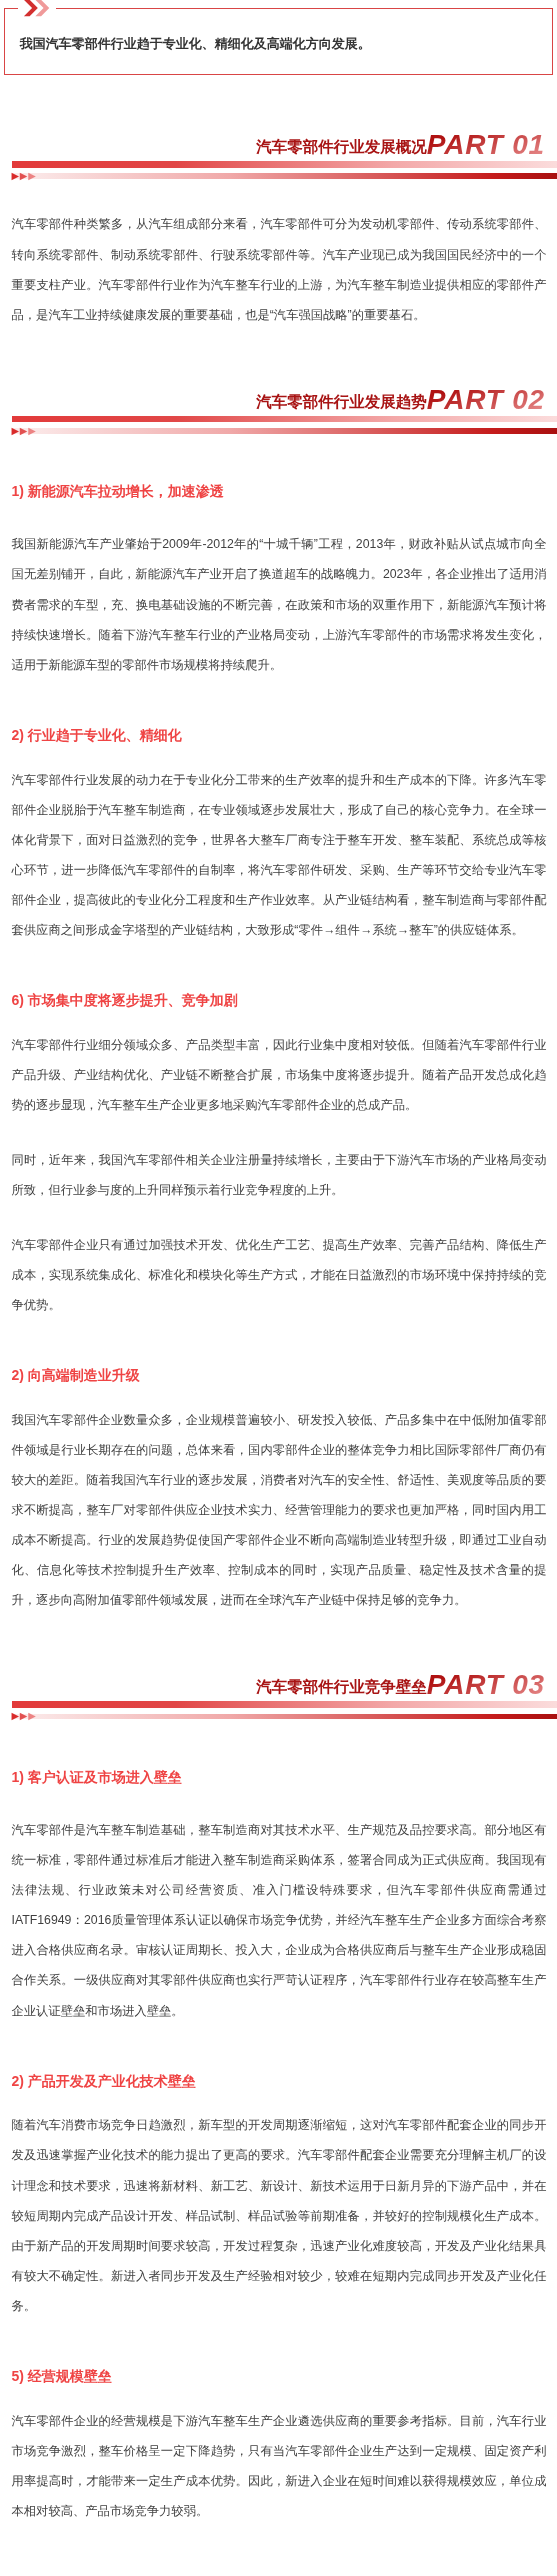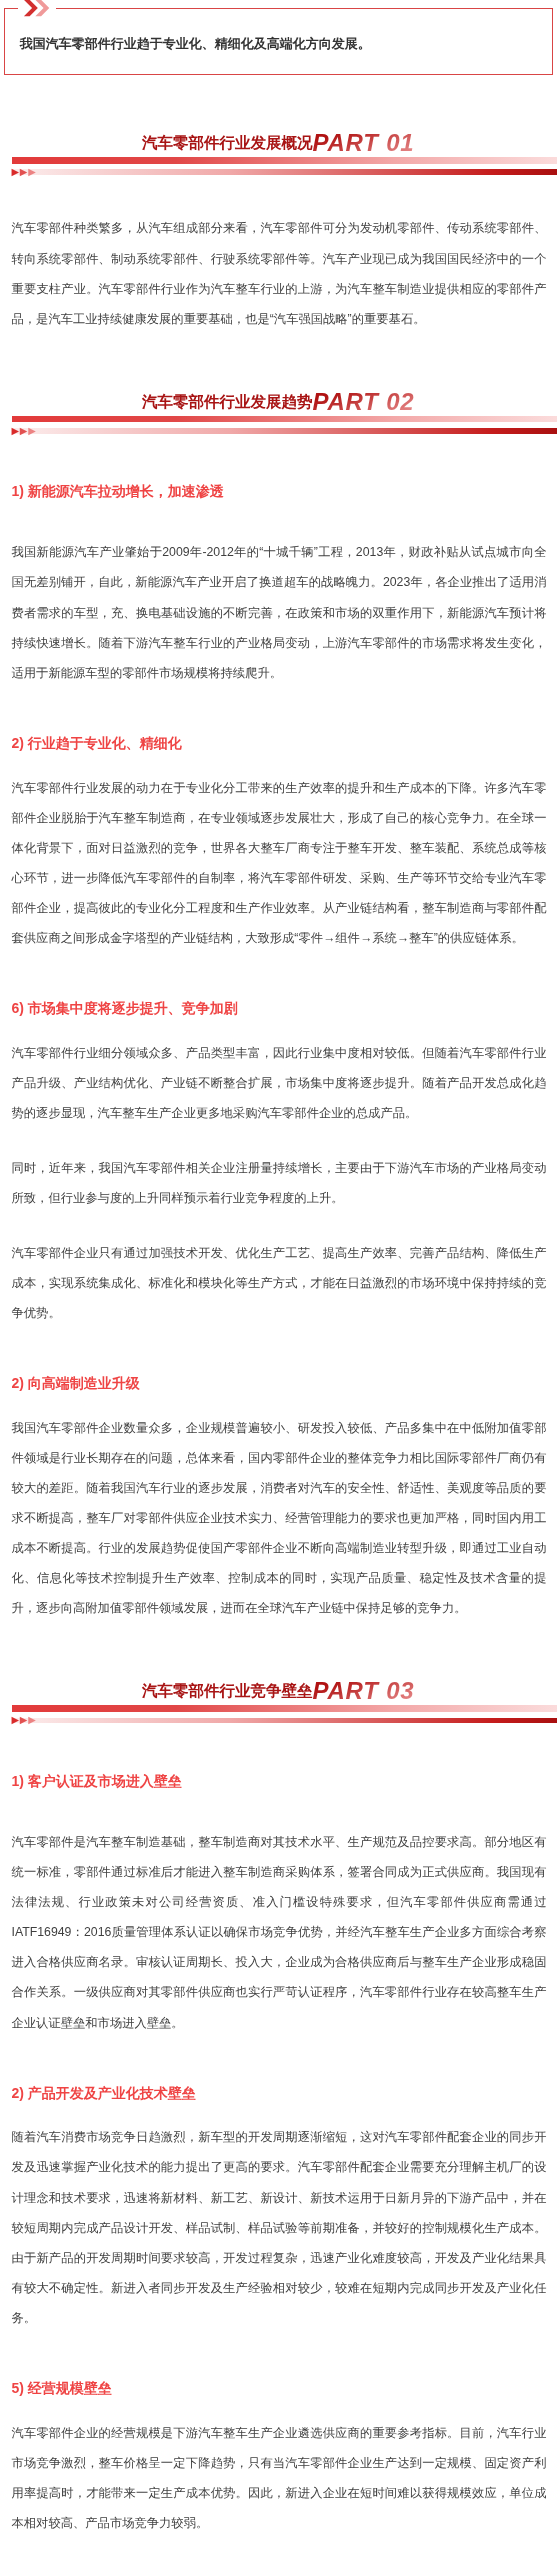"汽车零部件行业发展概况" .header-row { justify-content: center -> flex-end }
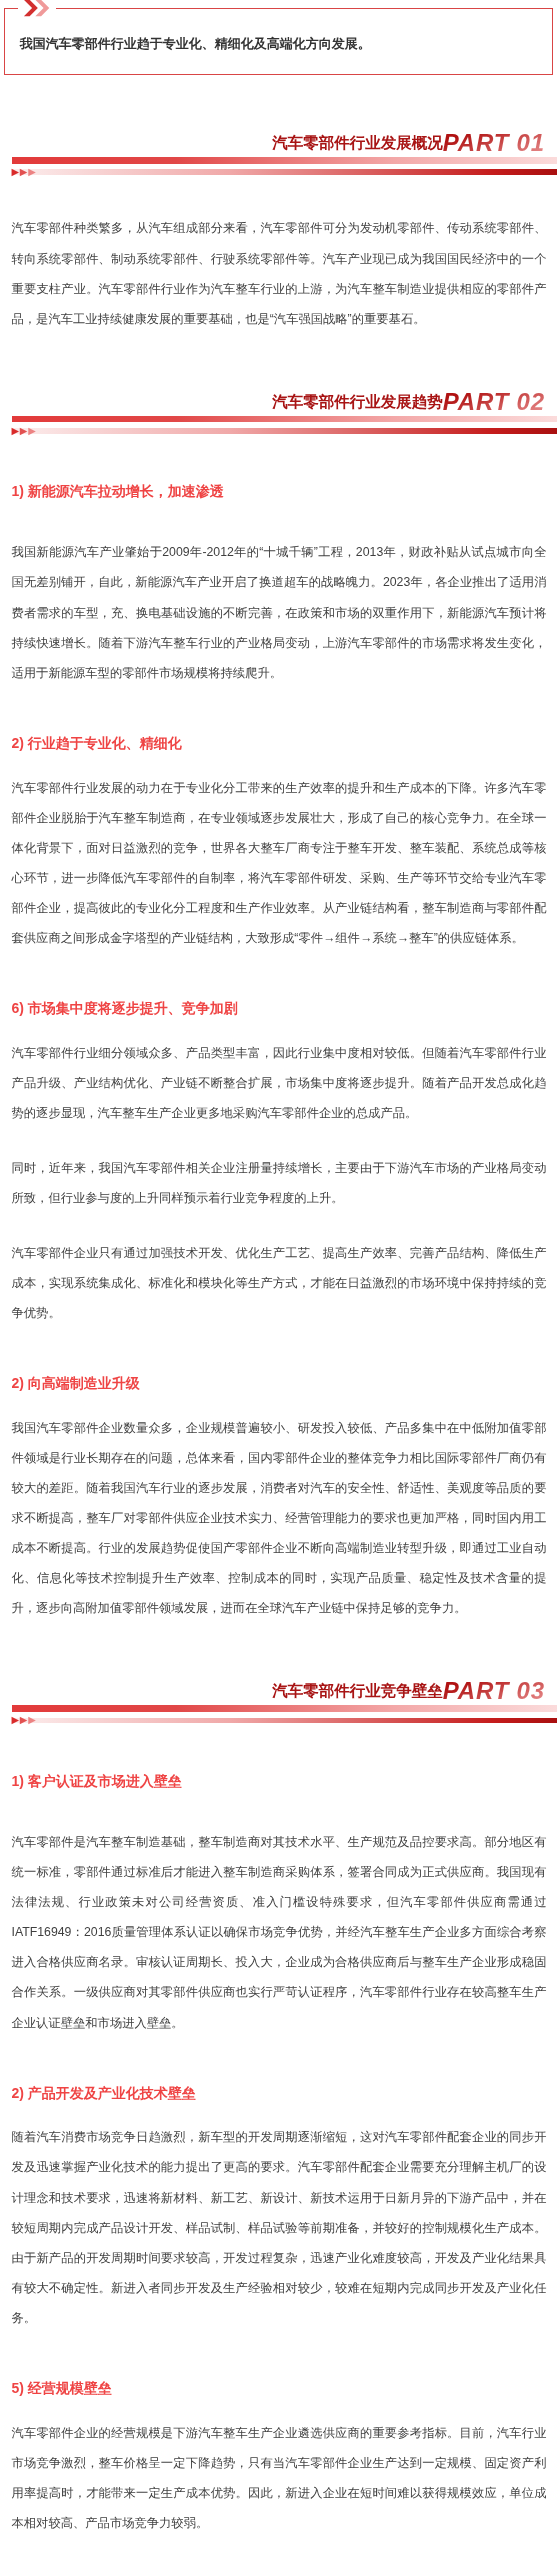"PART 01" .part-label { font-size: 24px -> 28px }
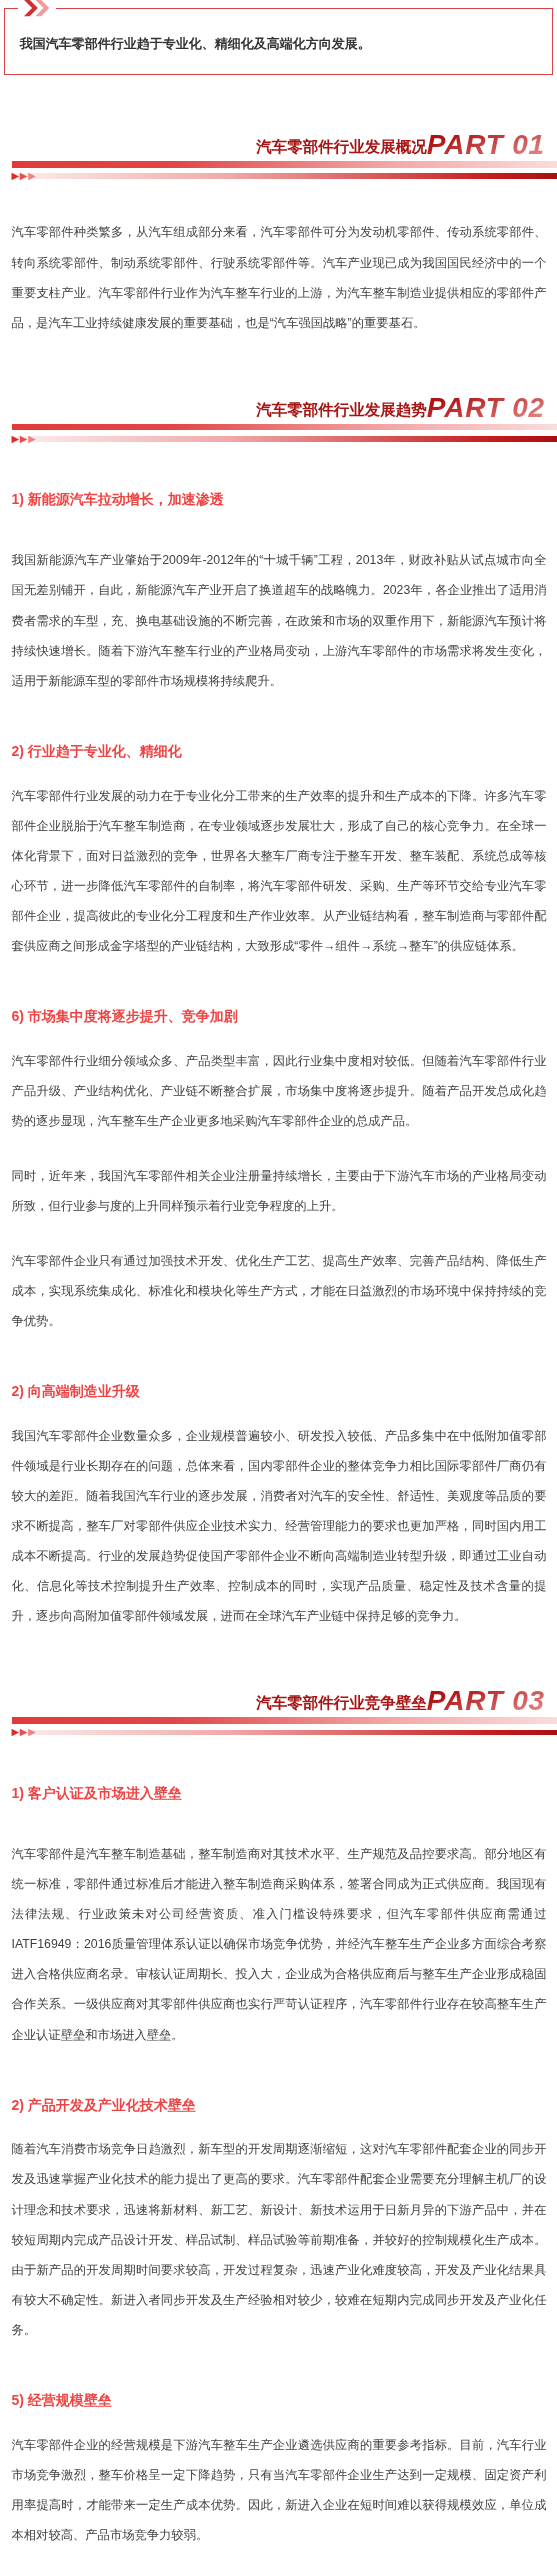"汽车零部件种类繁多，从汽车组成部分来看，汽车零部件可分为发动机零部件、传动系统零" .section .para:first-of-type { margin-top: 36px -> 28px }
